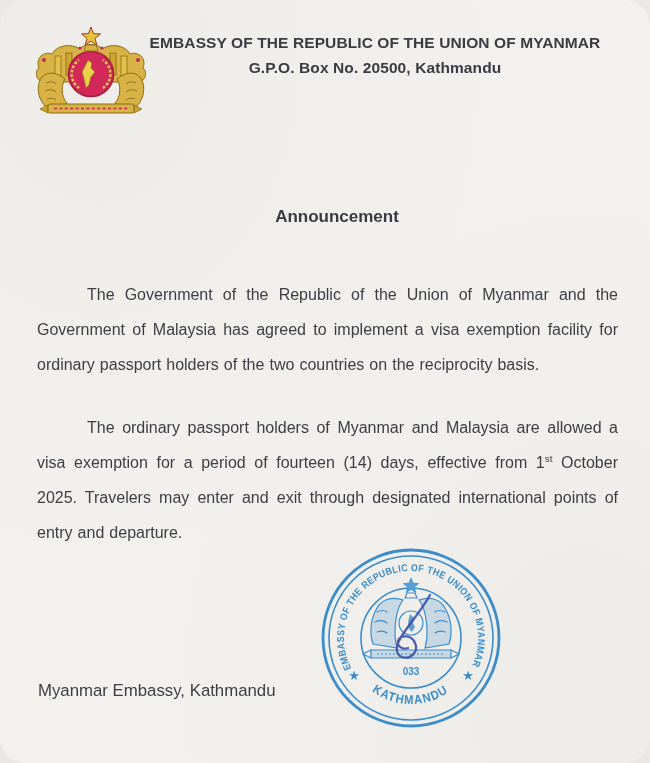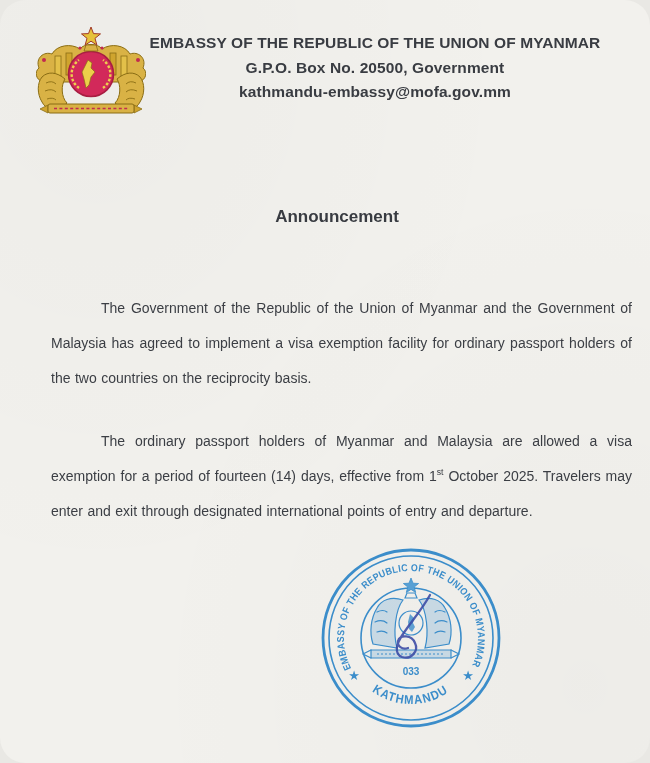"G.P.O. Box No. 20500, Government" div { text: Government -> Kathmandu }
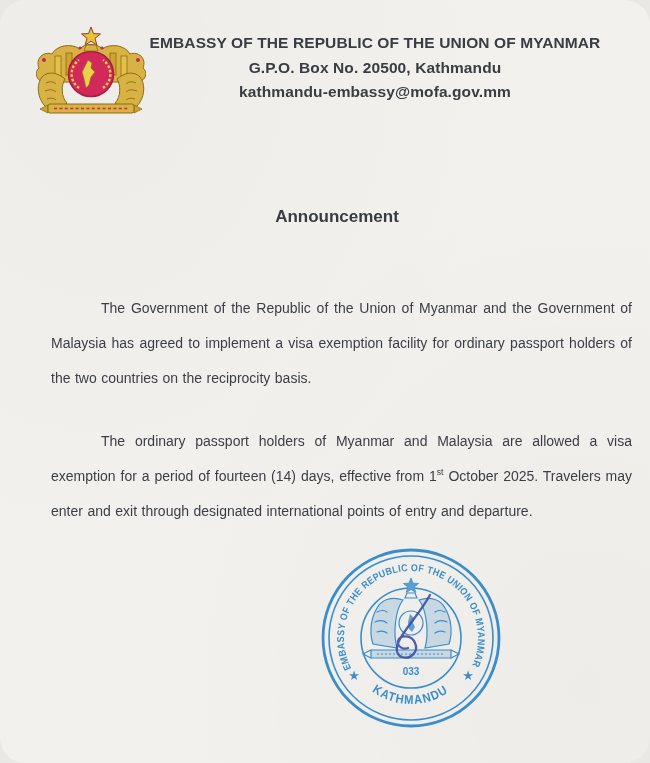"kathmandu-embassy@mofa.gov.mm" div { html: <div>kathmandu-embassy@mofa.gov.mm</div> -> none }
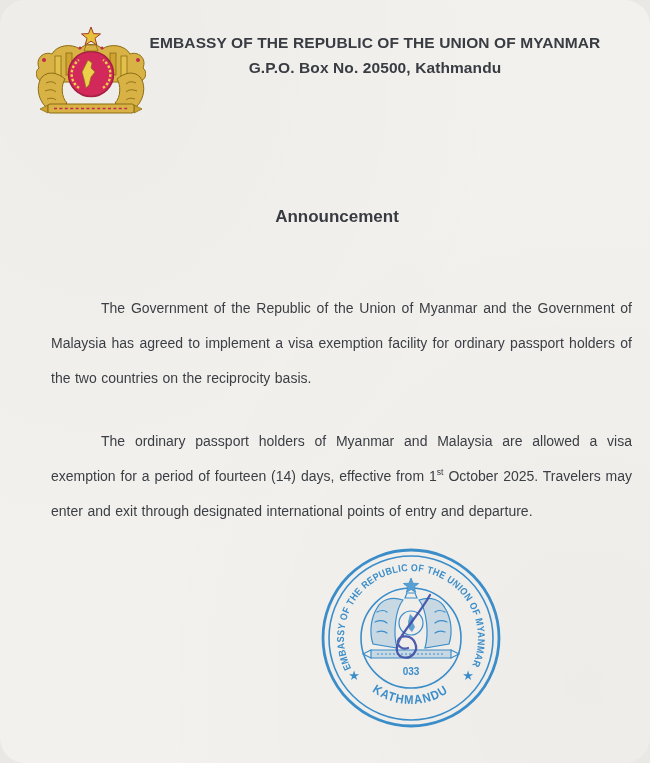"The Government of the Republic" .body-para { font-size: 14px -> 16px; margin: 14px -> 0 }
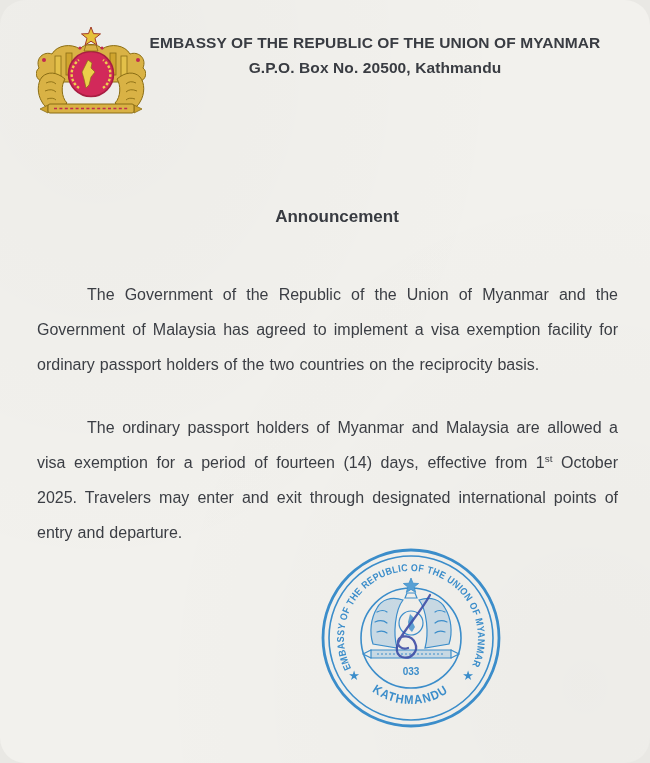"Myanmar Embassy, Kathmandu" div.closing { html: none -> <div>Myanmar Embassy, Kathmandu</div> }
